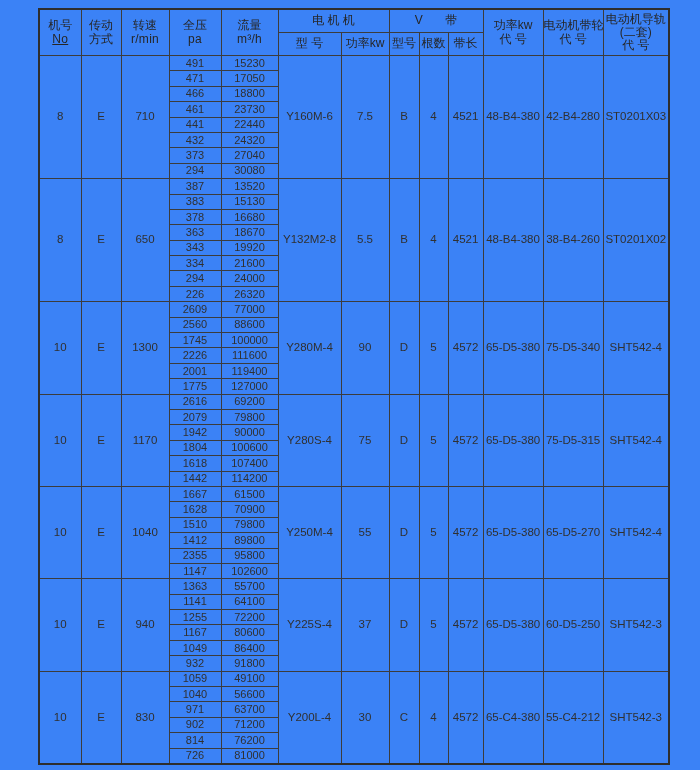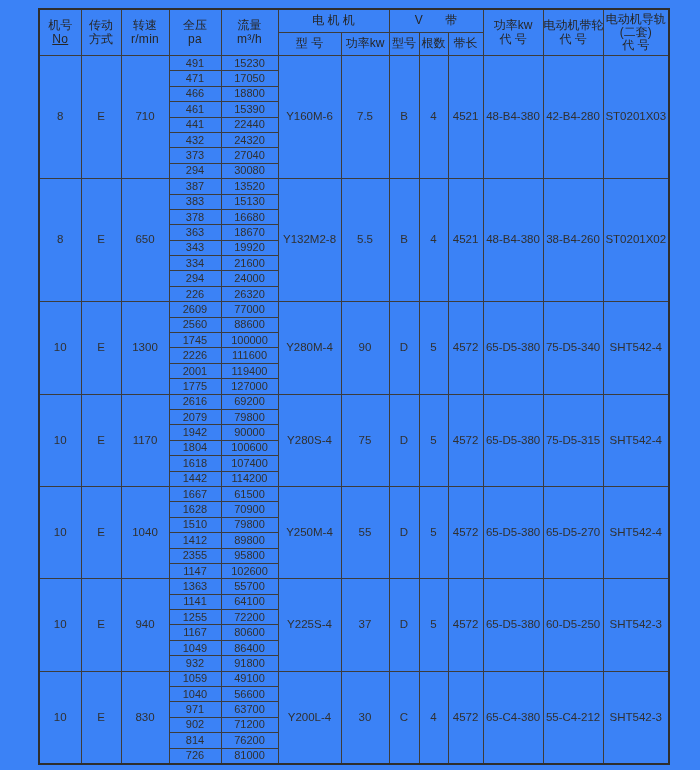"15390" td { text: 15390 -> 23730 }
